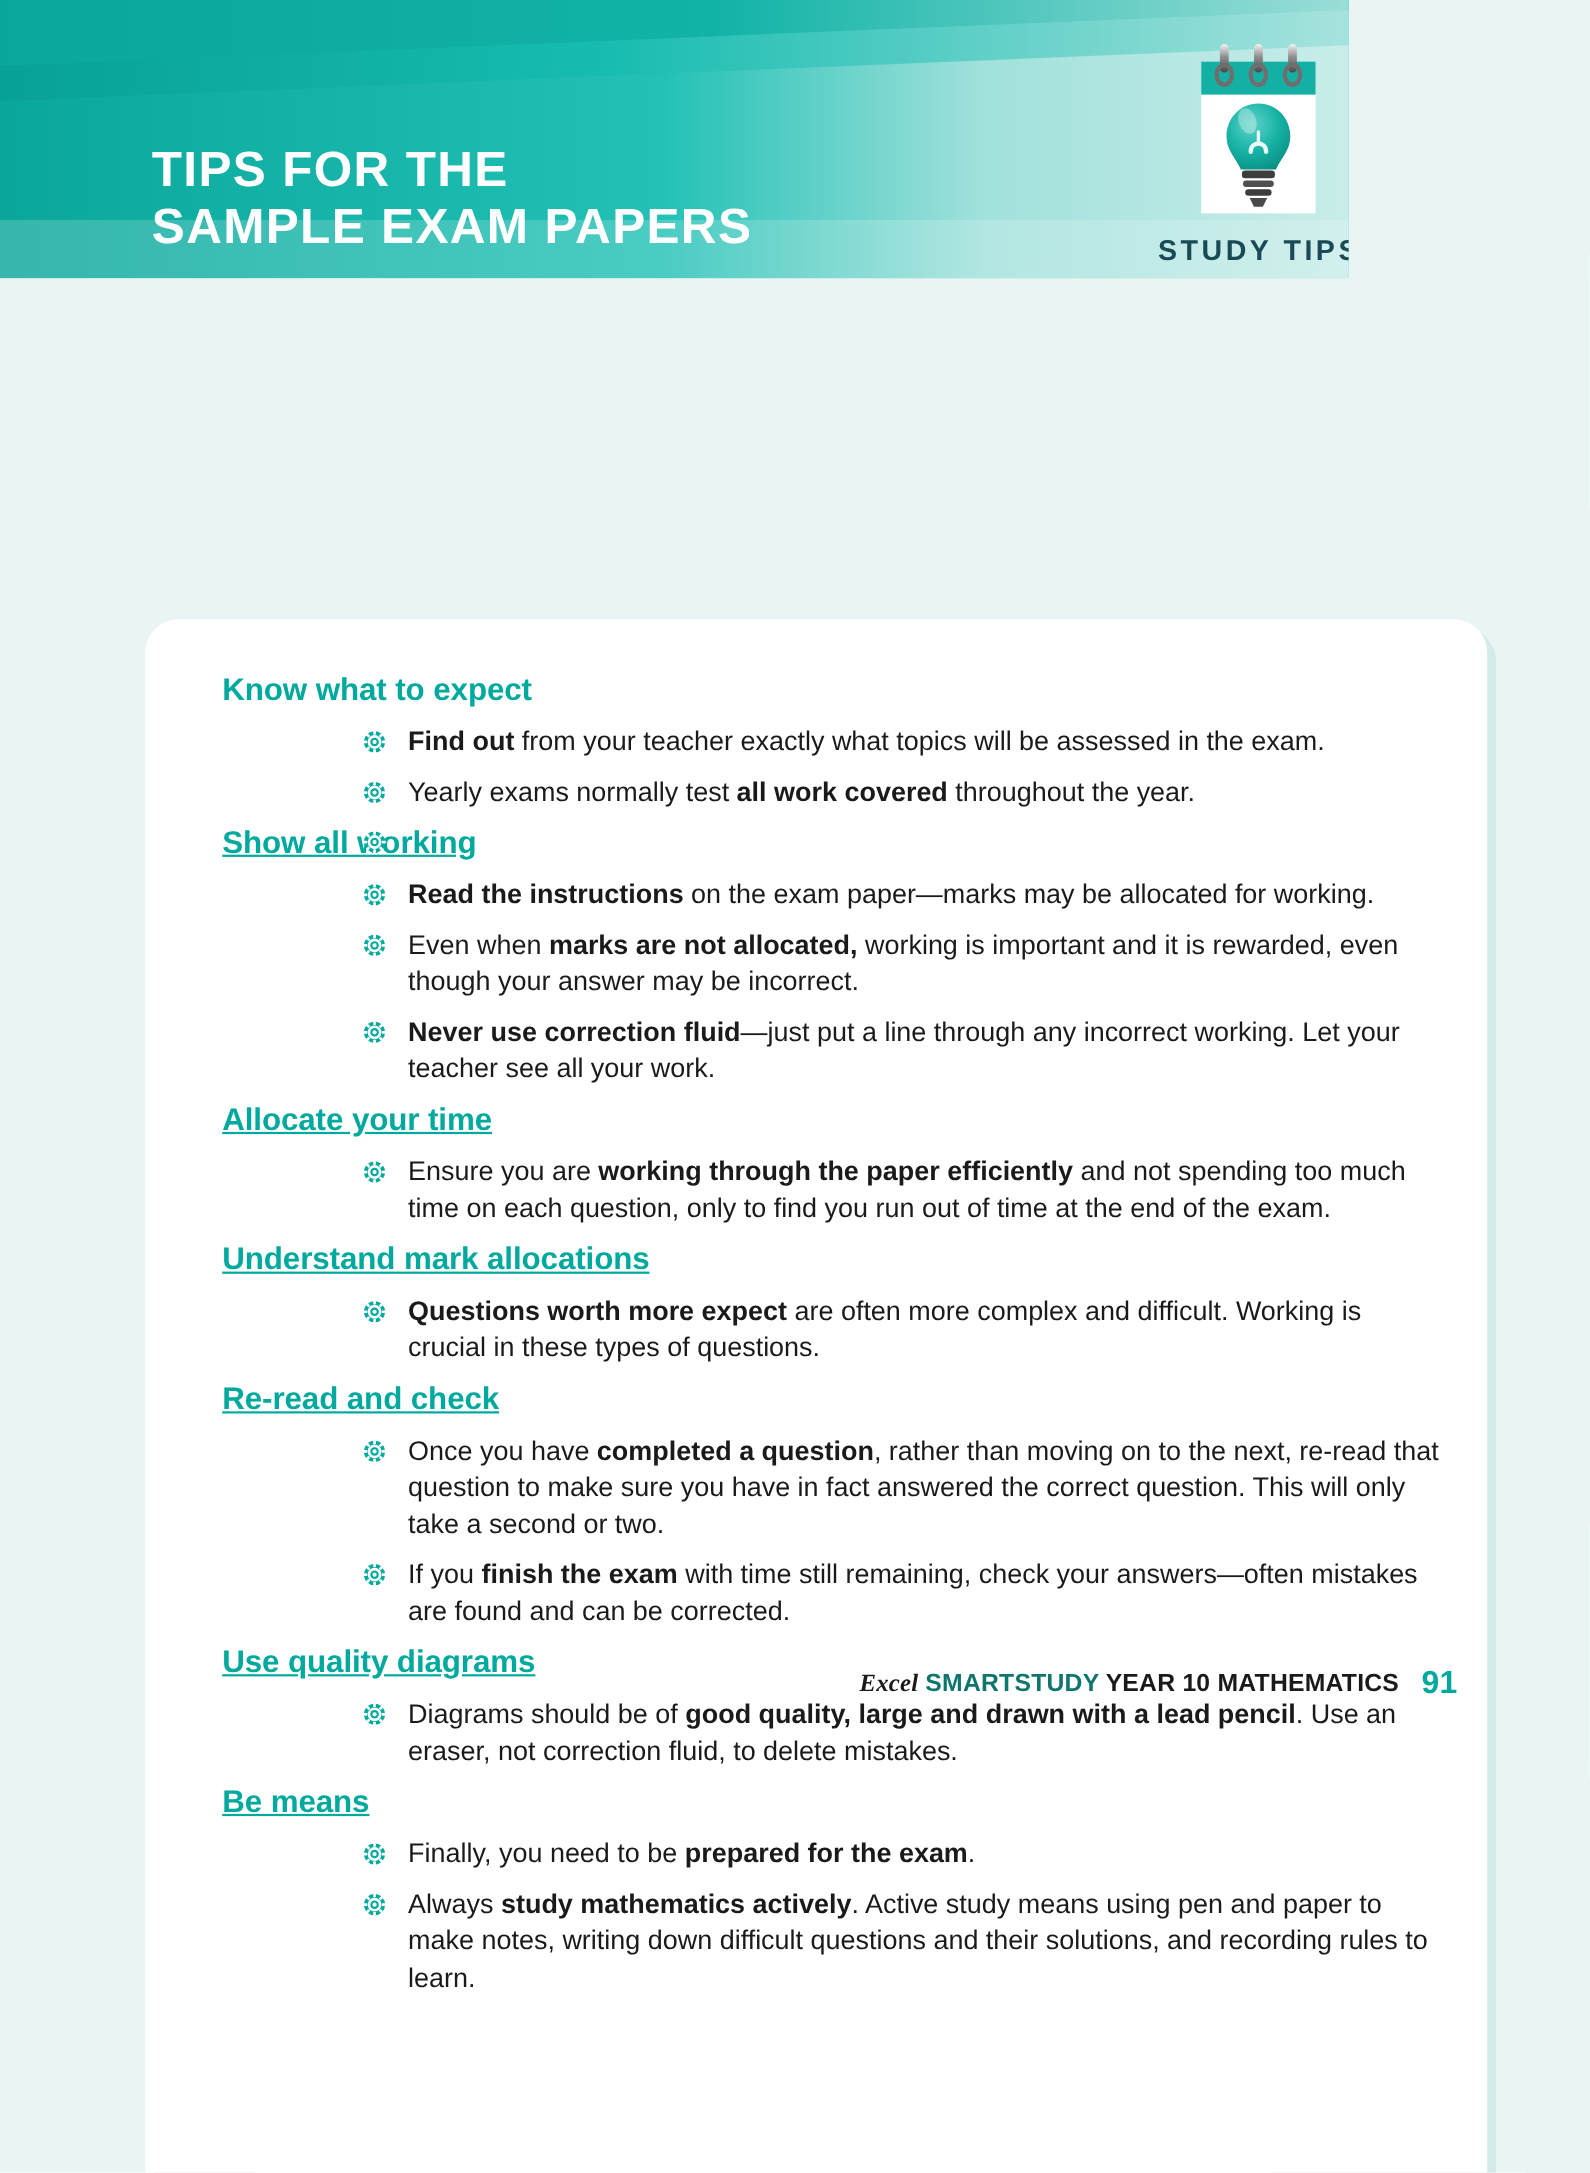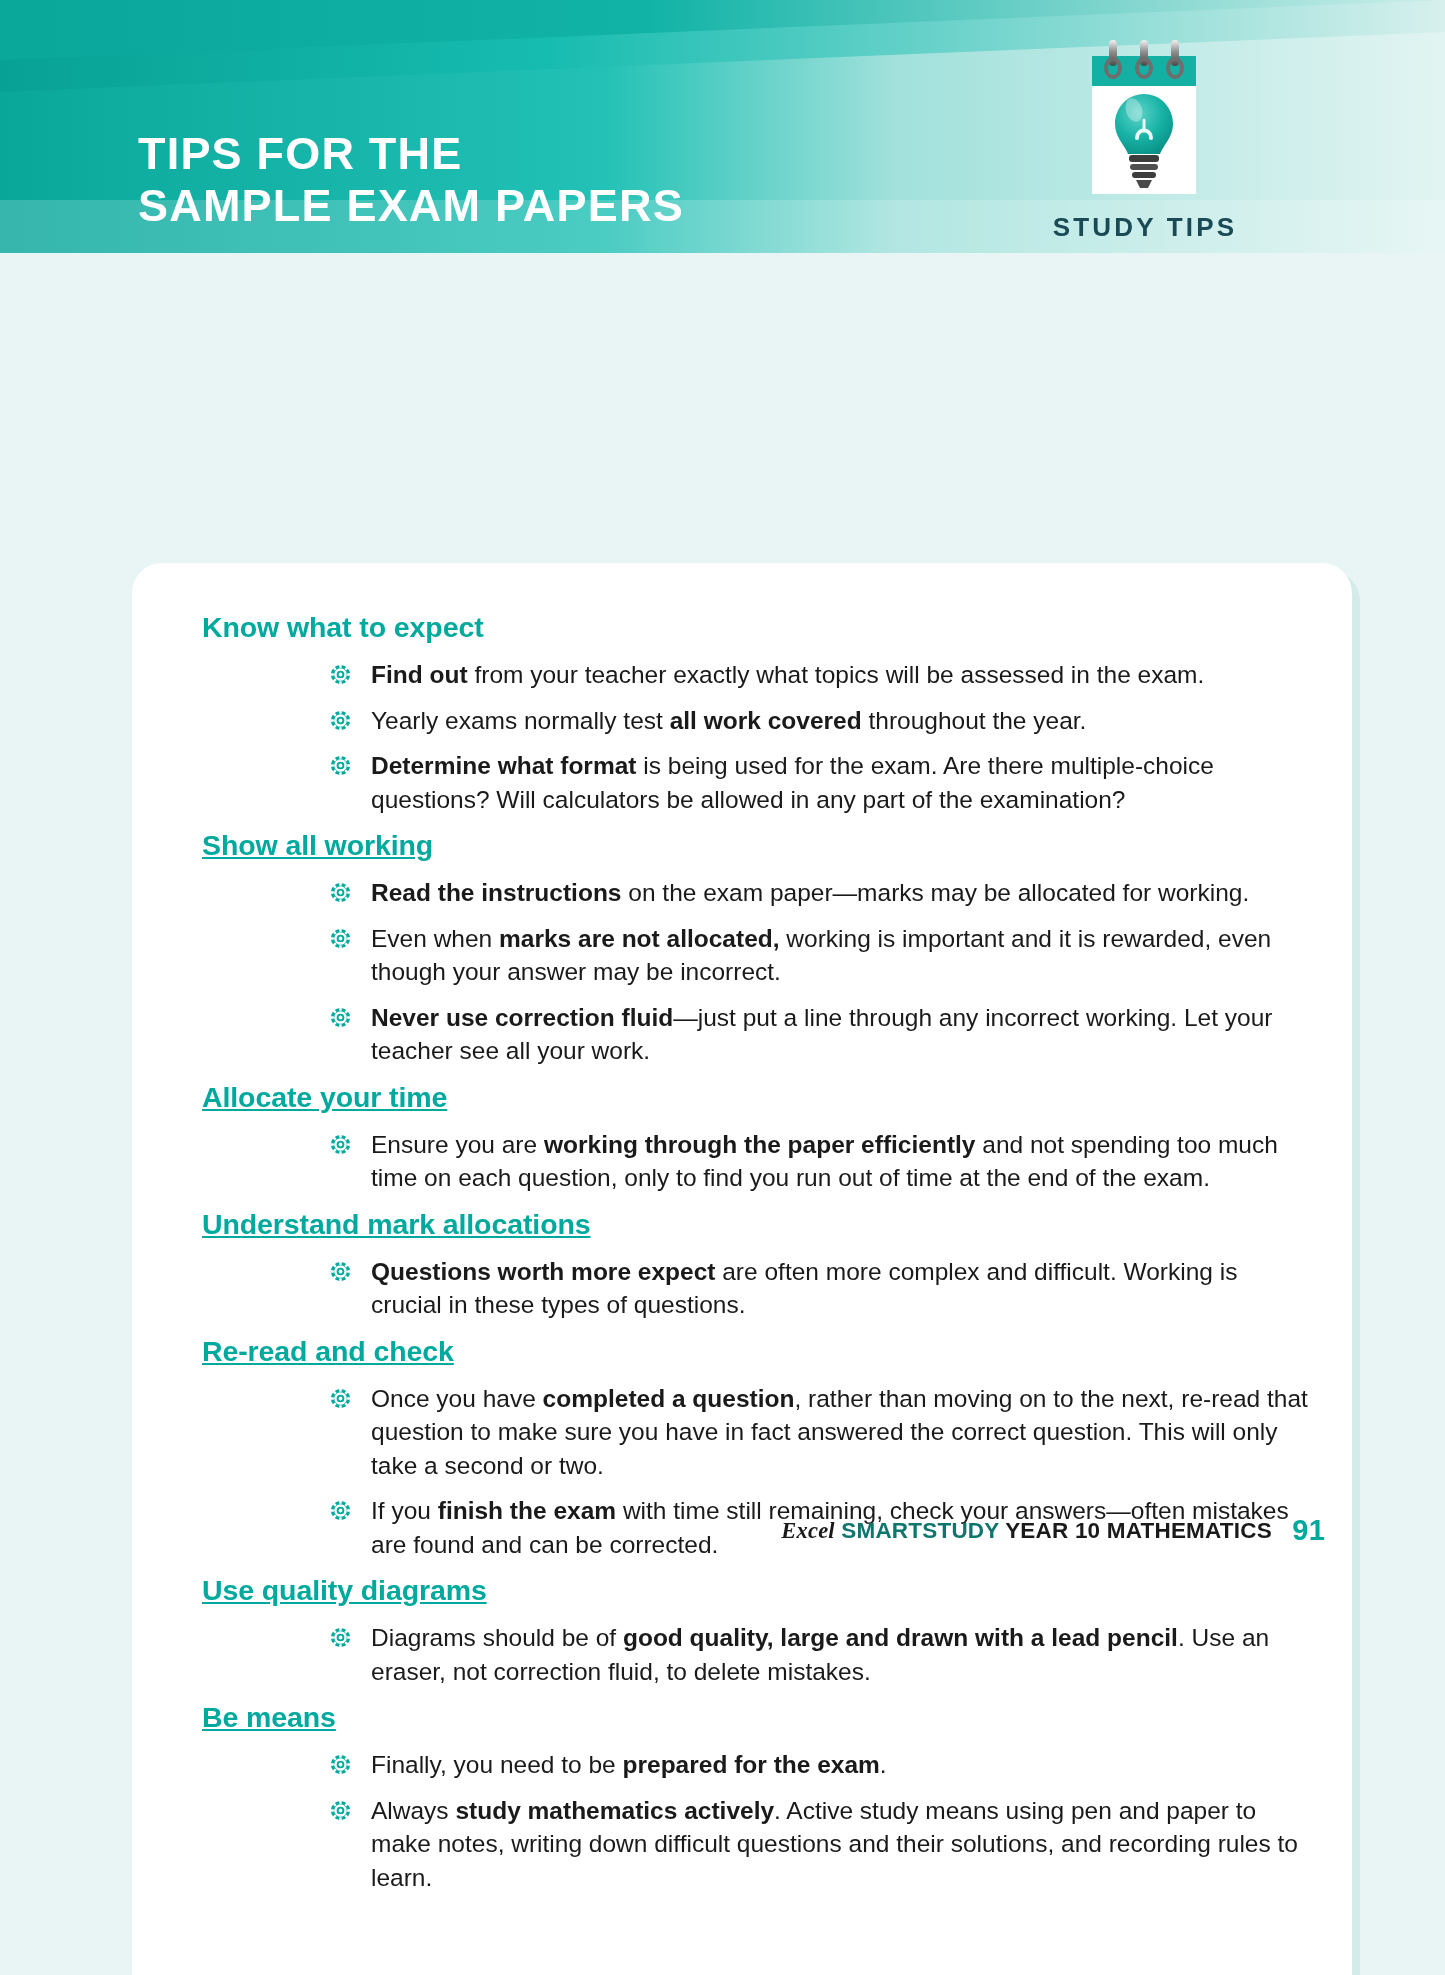"TIPS FOR THE" .header { width: 1445px -> 1226px }
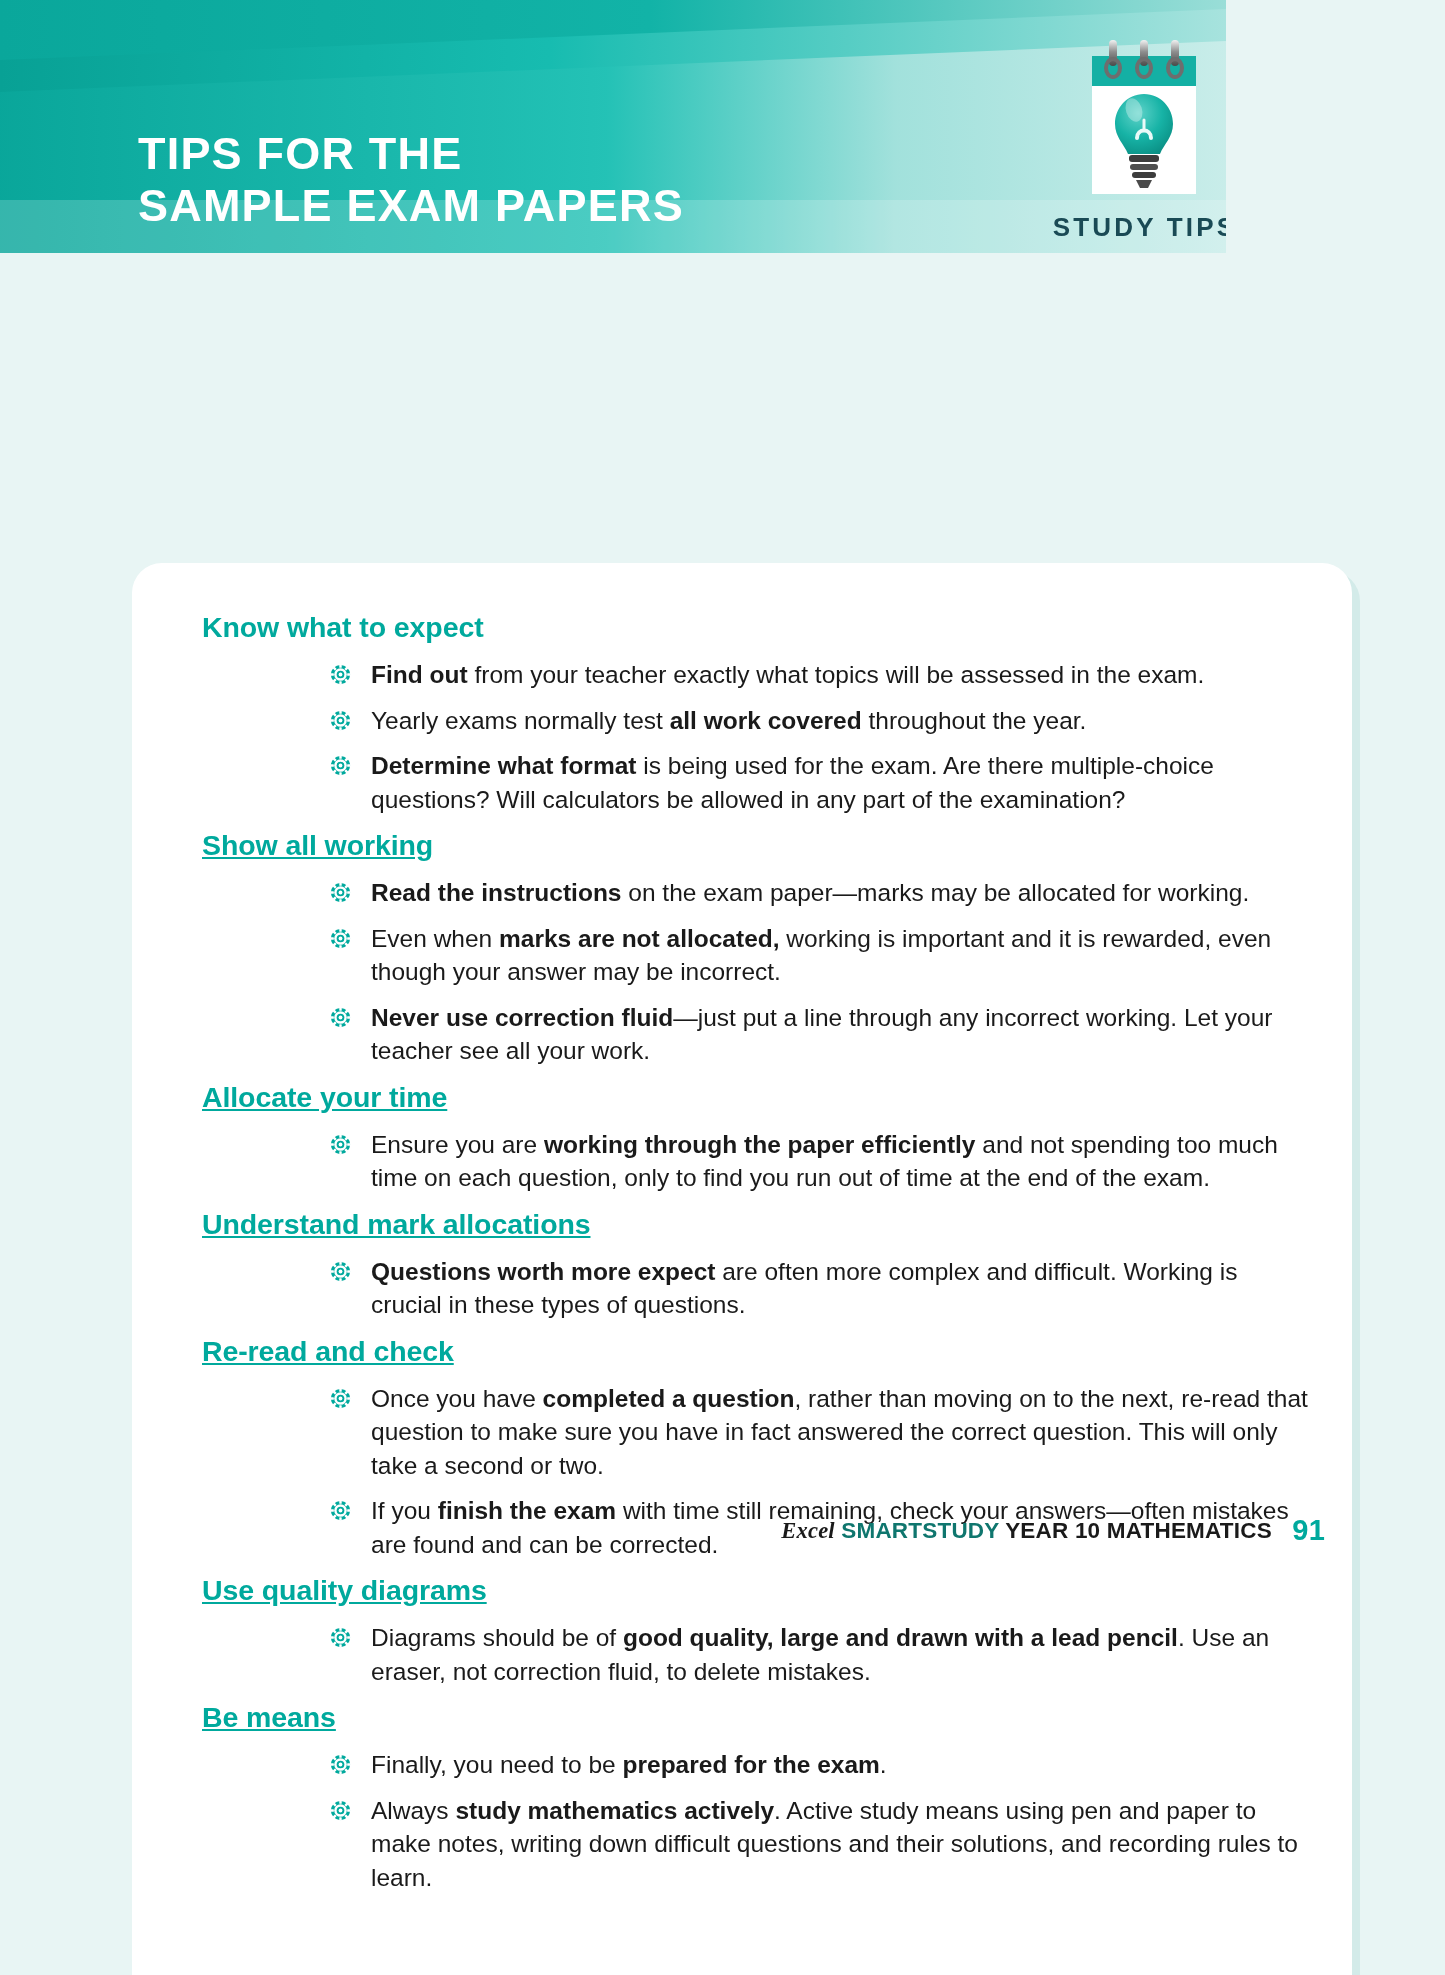"Determine what format is being" span { html: <span><b>Determine what format</b> is being used for the exam. Are there multiple-choice questions? Will calculators be allowed in any part of the examination?</span> -> none }
